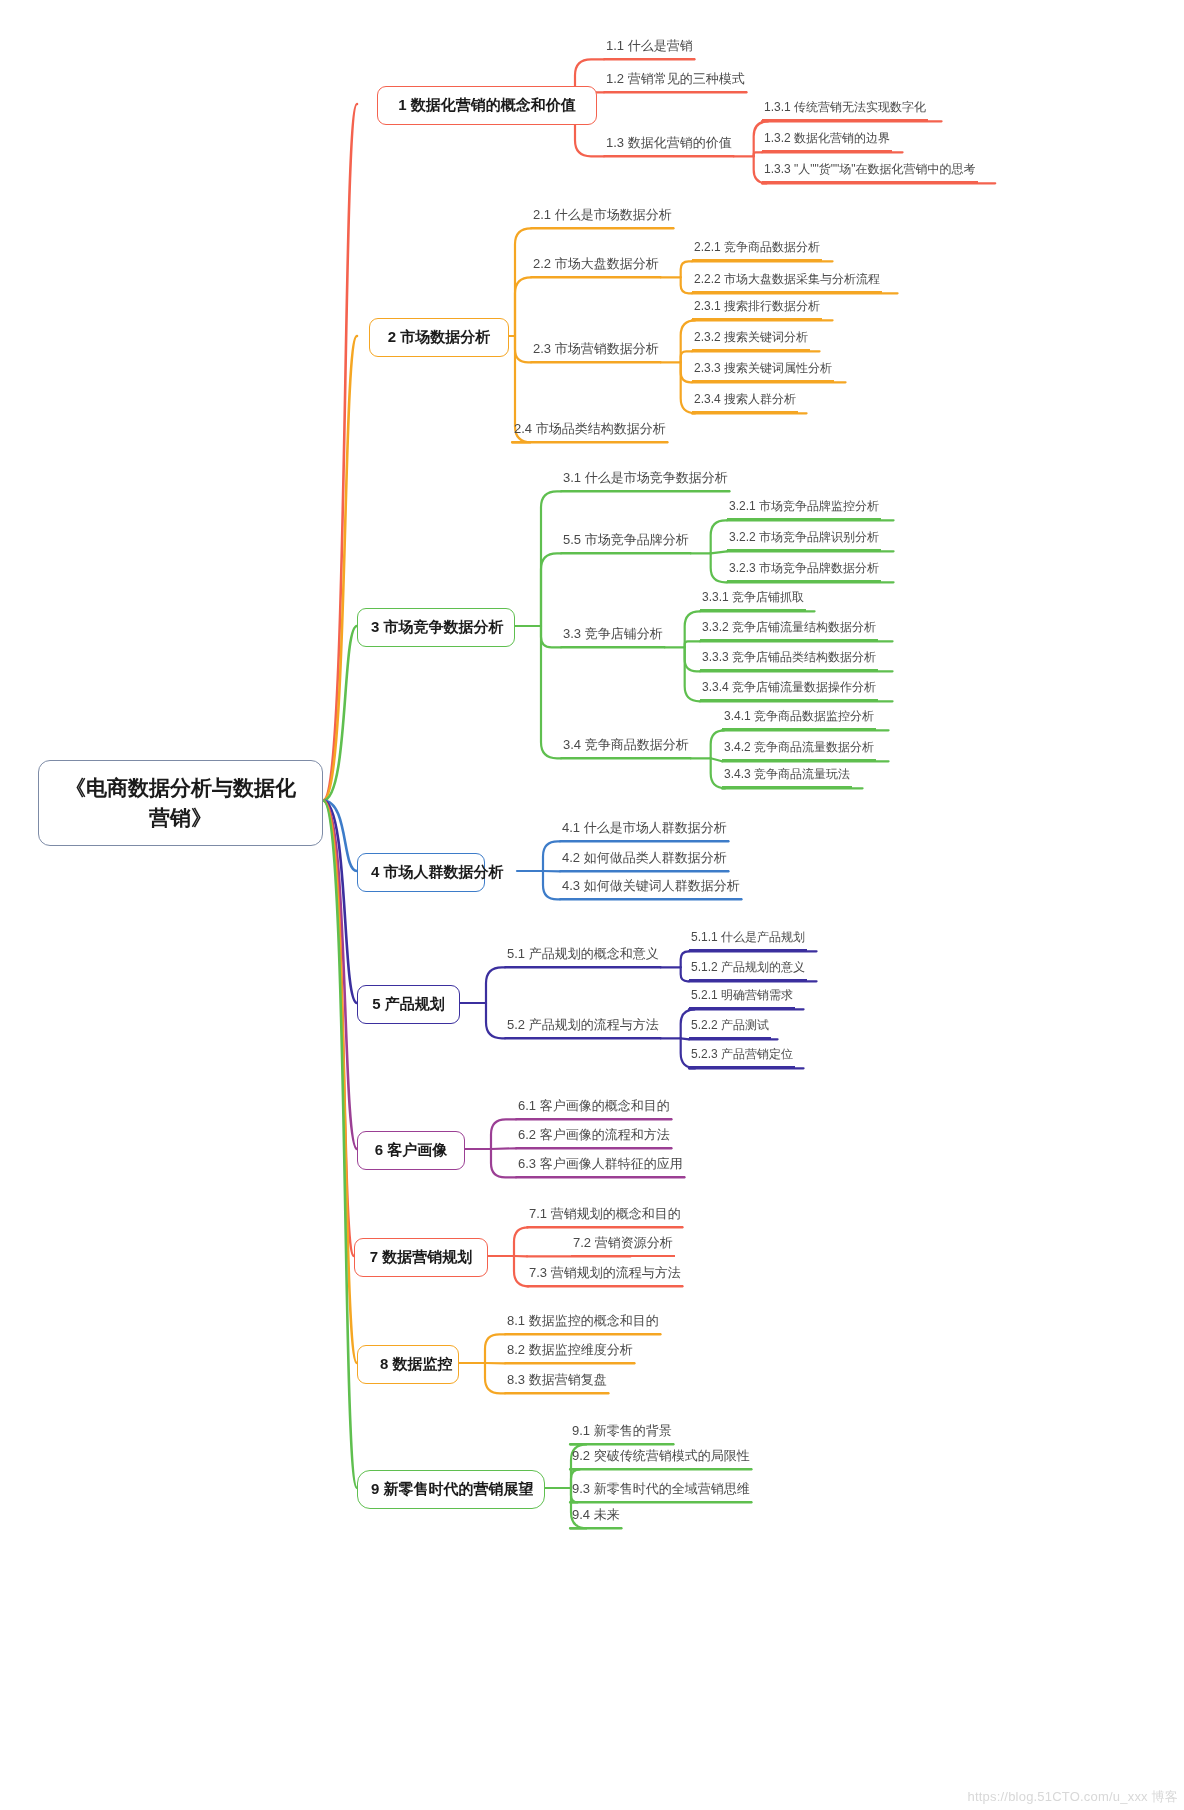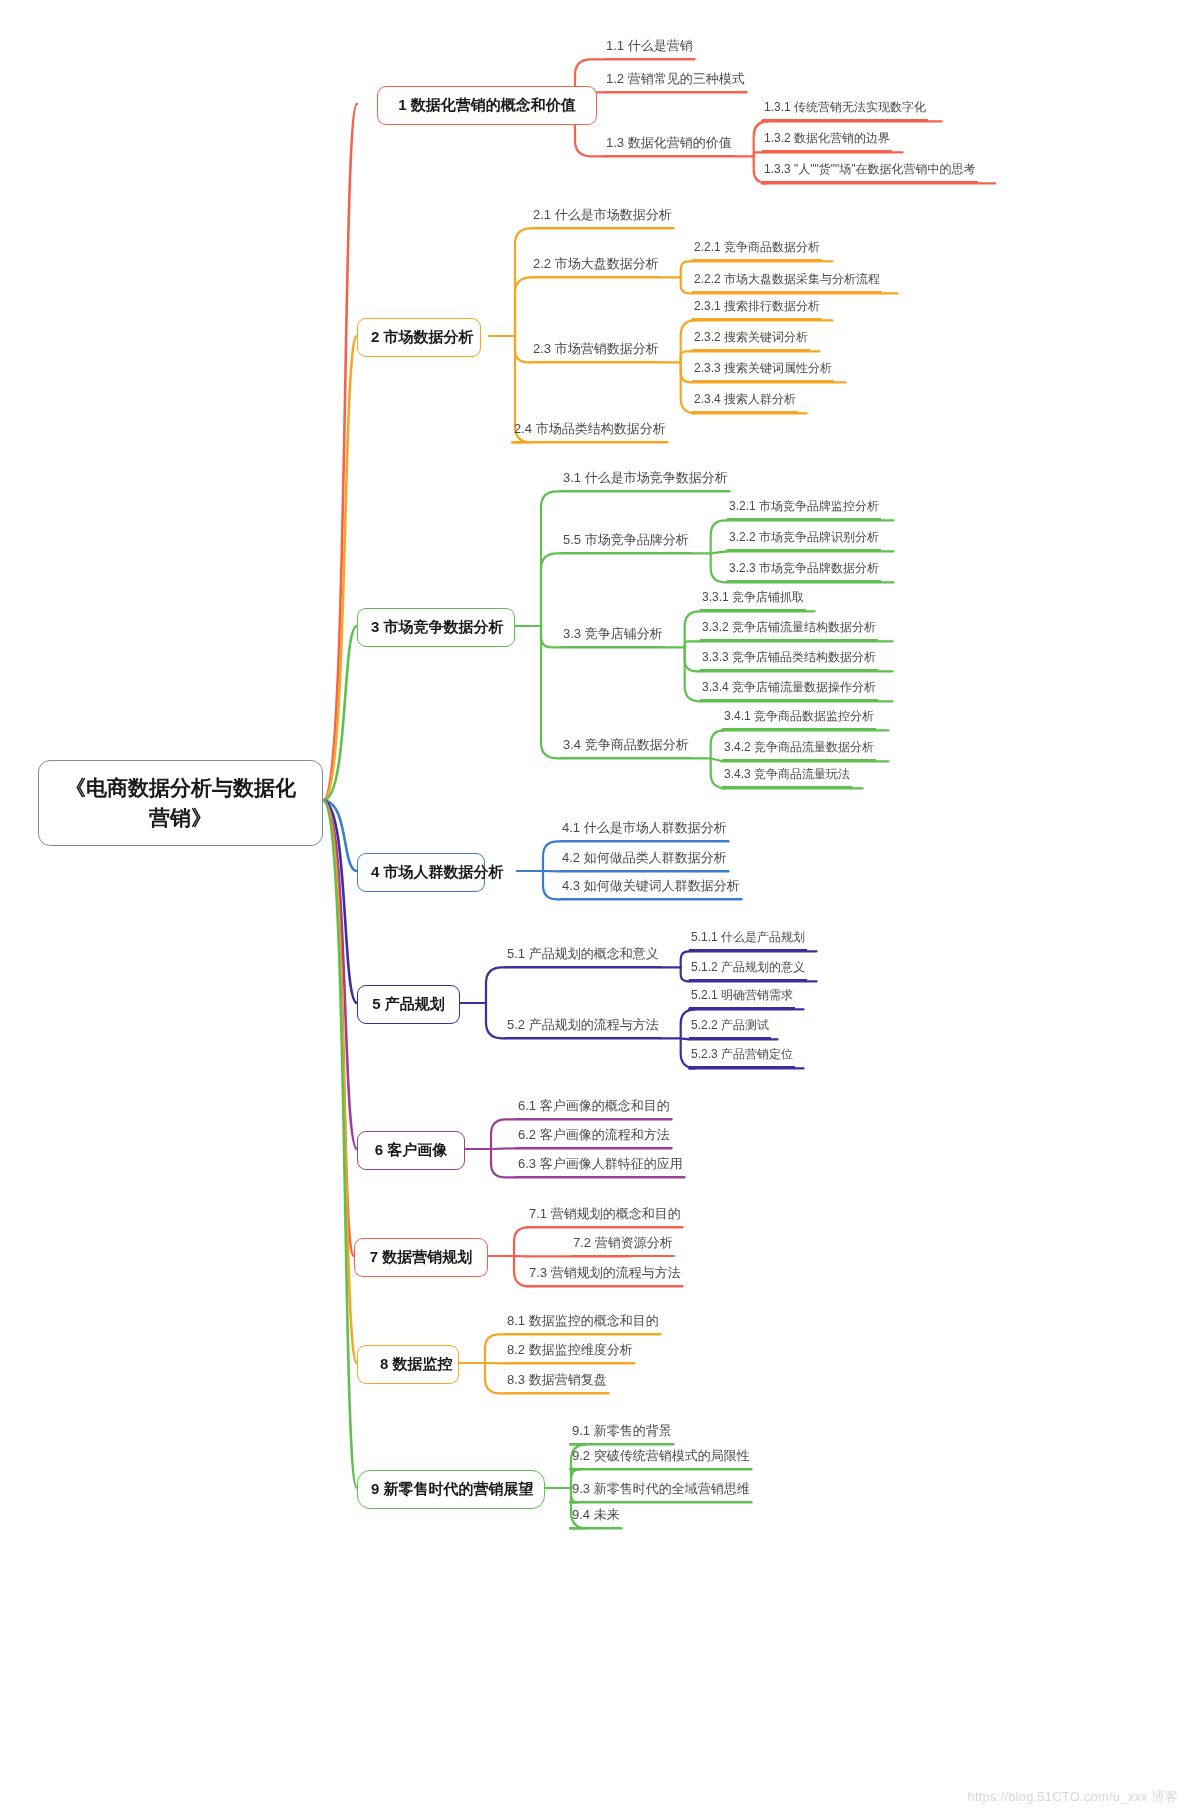"2 市场数据分析" div.node { left: 357px -> 369px; width: 124px -> 140px }
